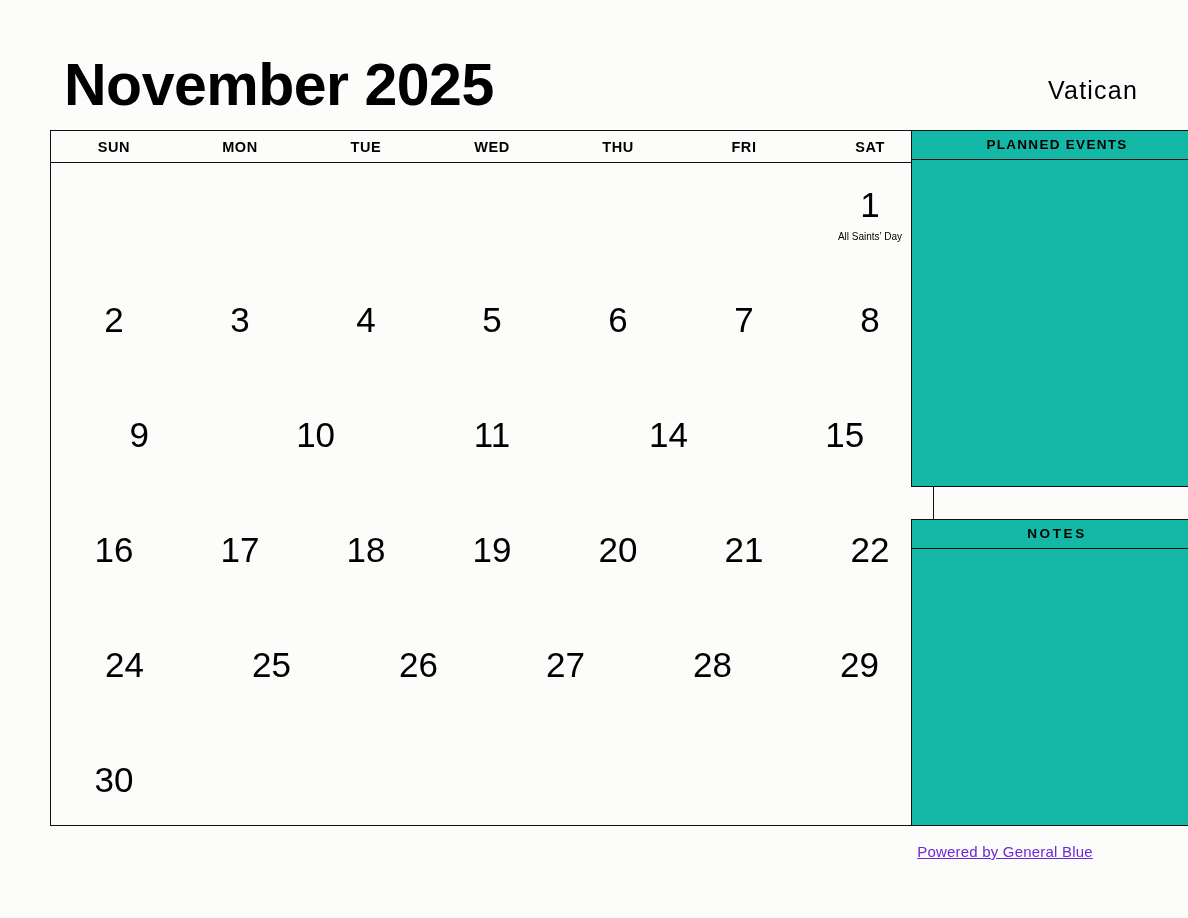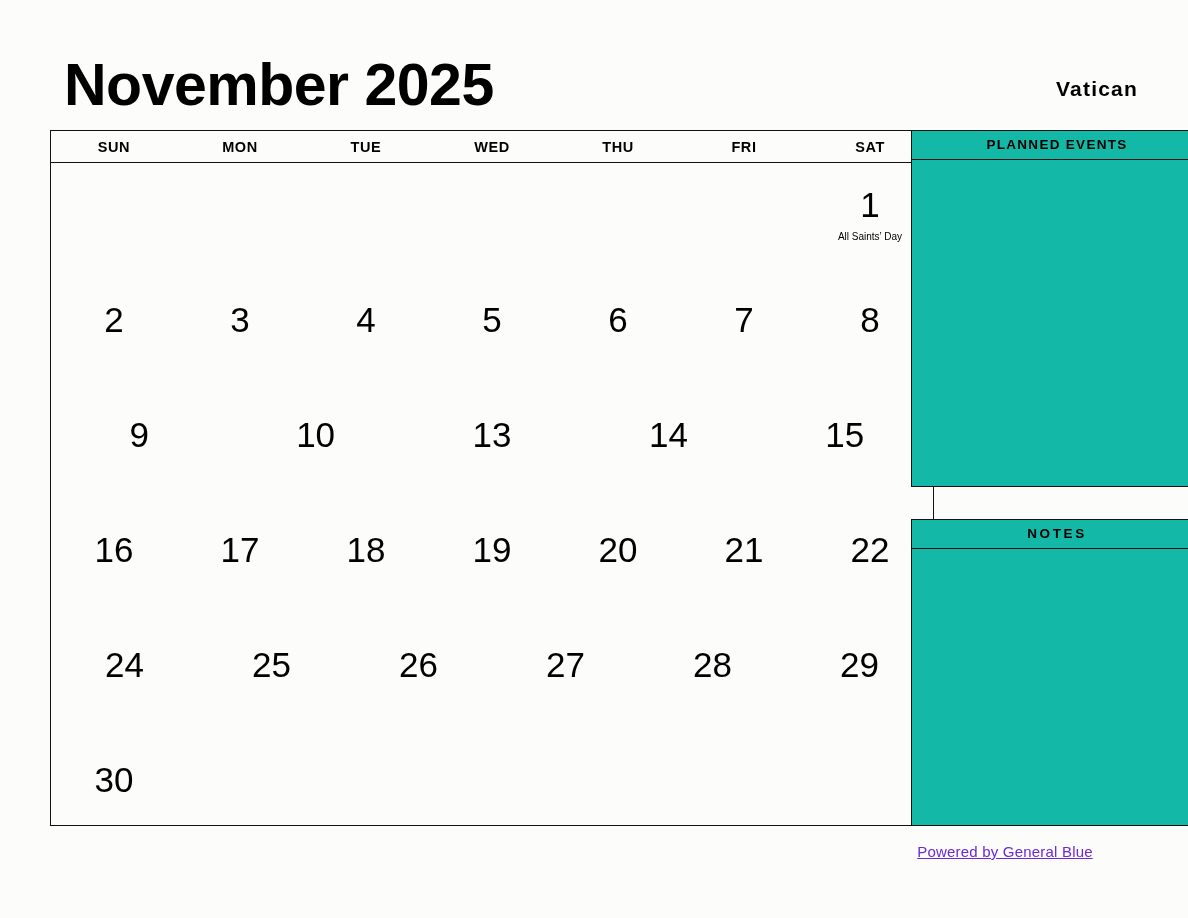"Vatican" #country-label { font-size: 21px -> 25px; font-weight: bold -> normal }
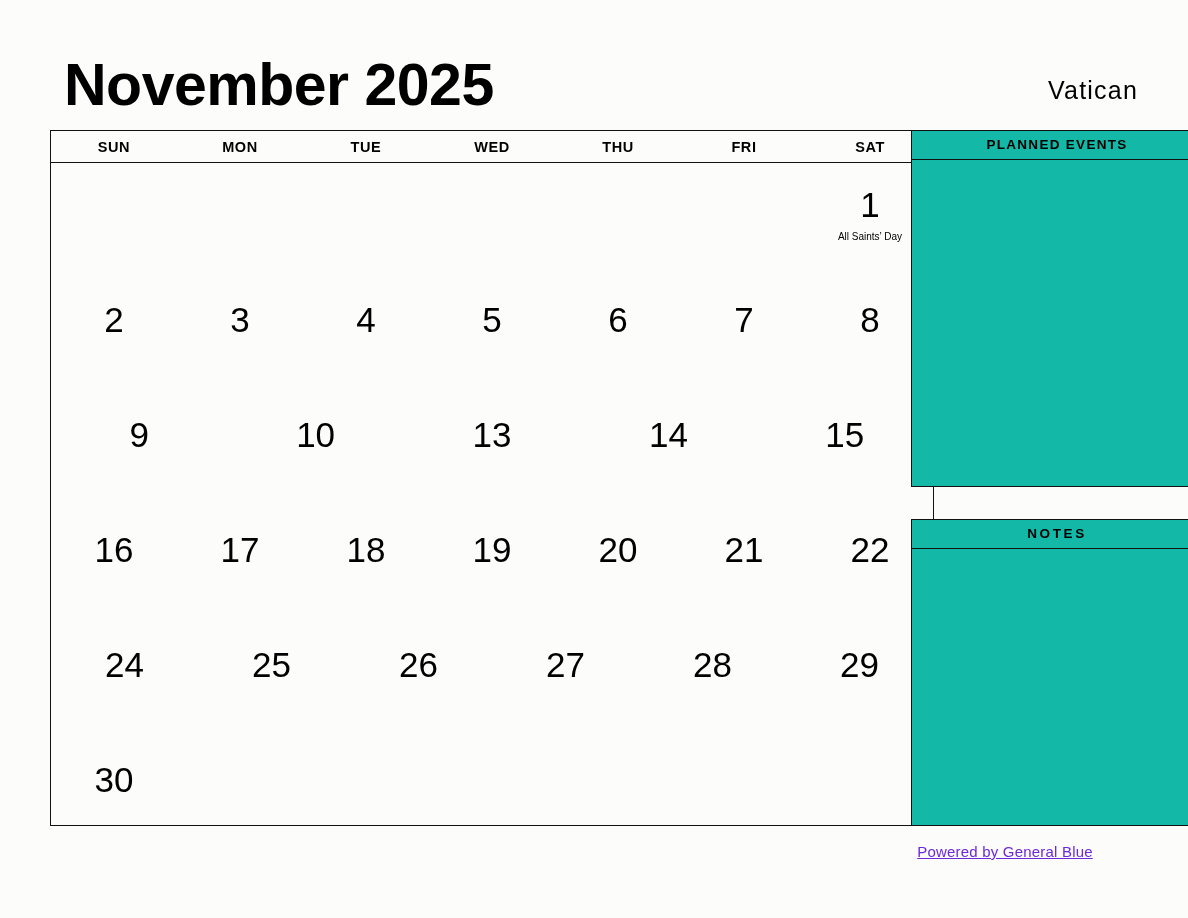"13" span.day-number { text: 13 -> 11 }
